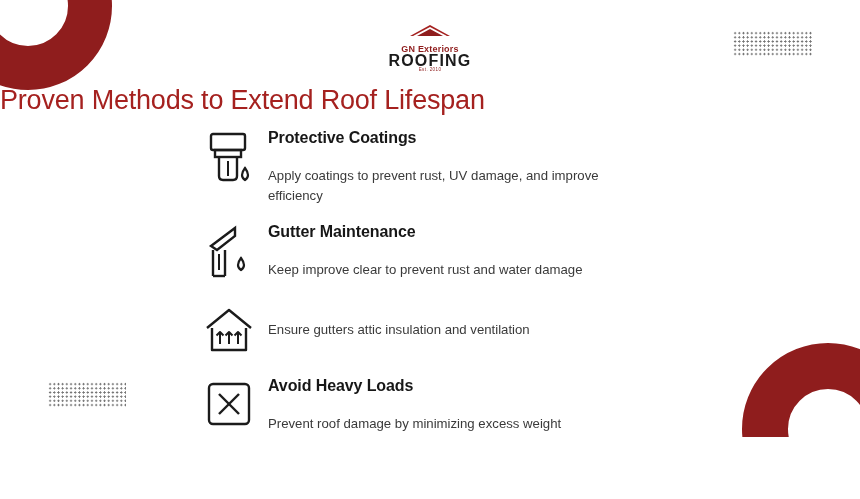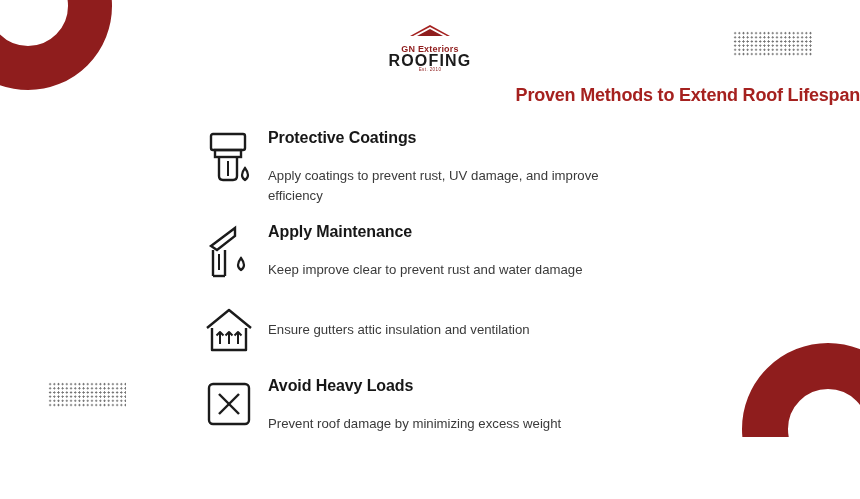"Proven Methods to Extend Roof" .title { font-size: 18px -> 27px; font-weight: bold -> normal; text-align: right -> left }
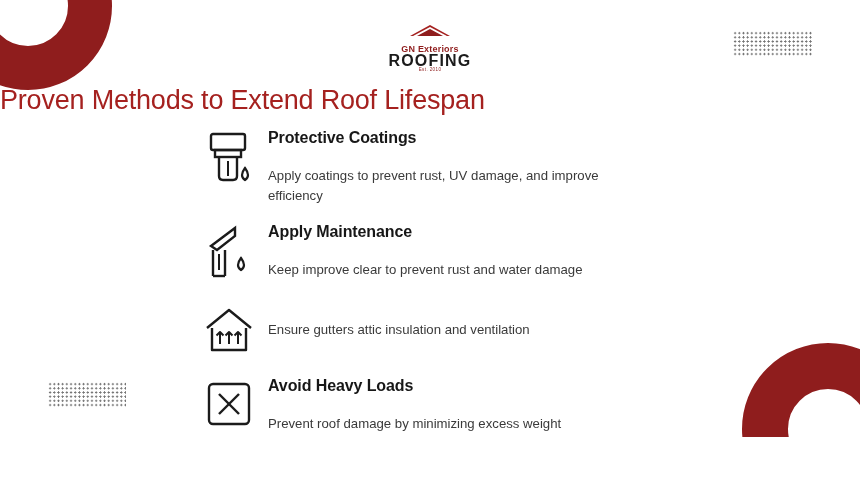"Apply Maintenance" div.item-title { text: Apply -> Gutter }
